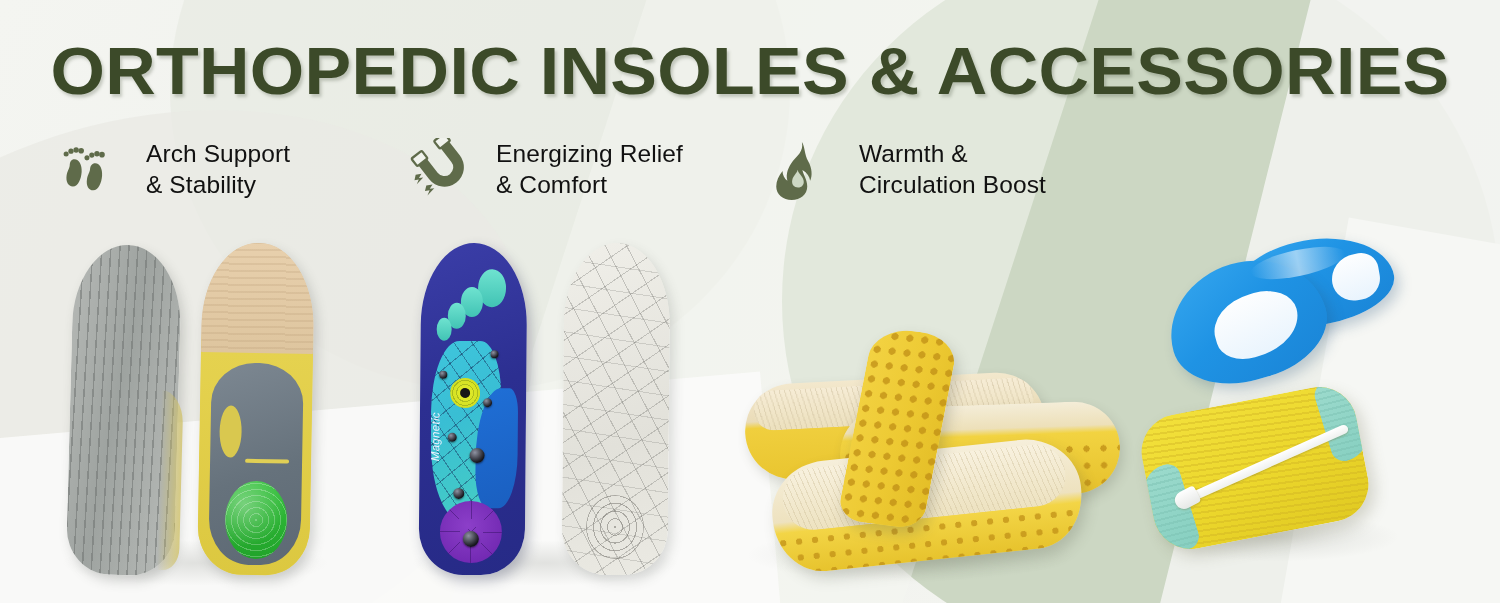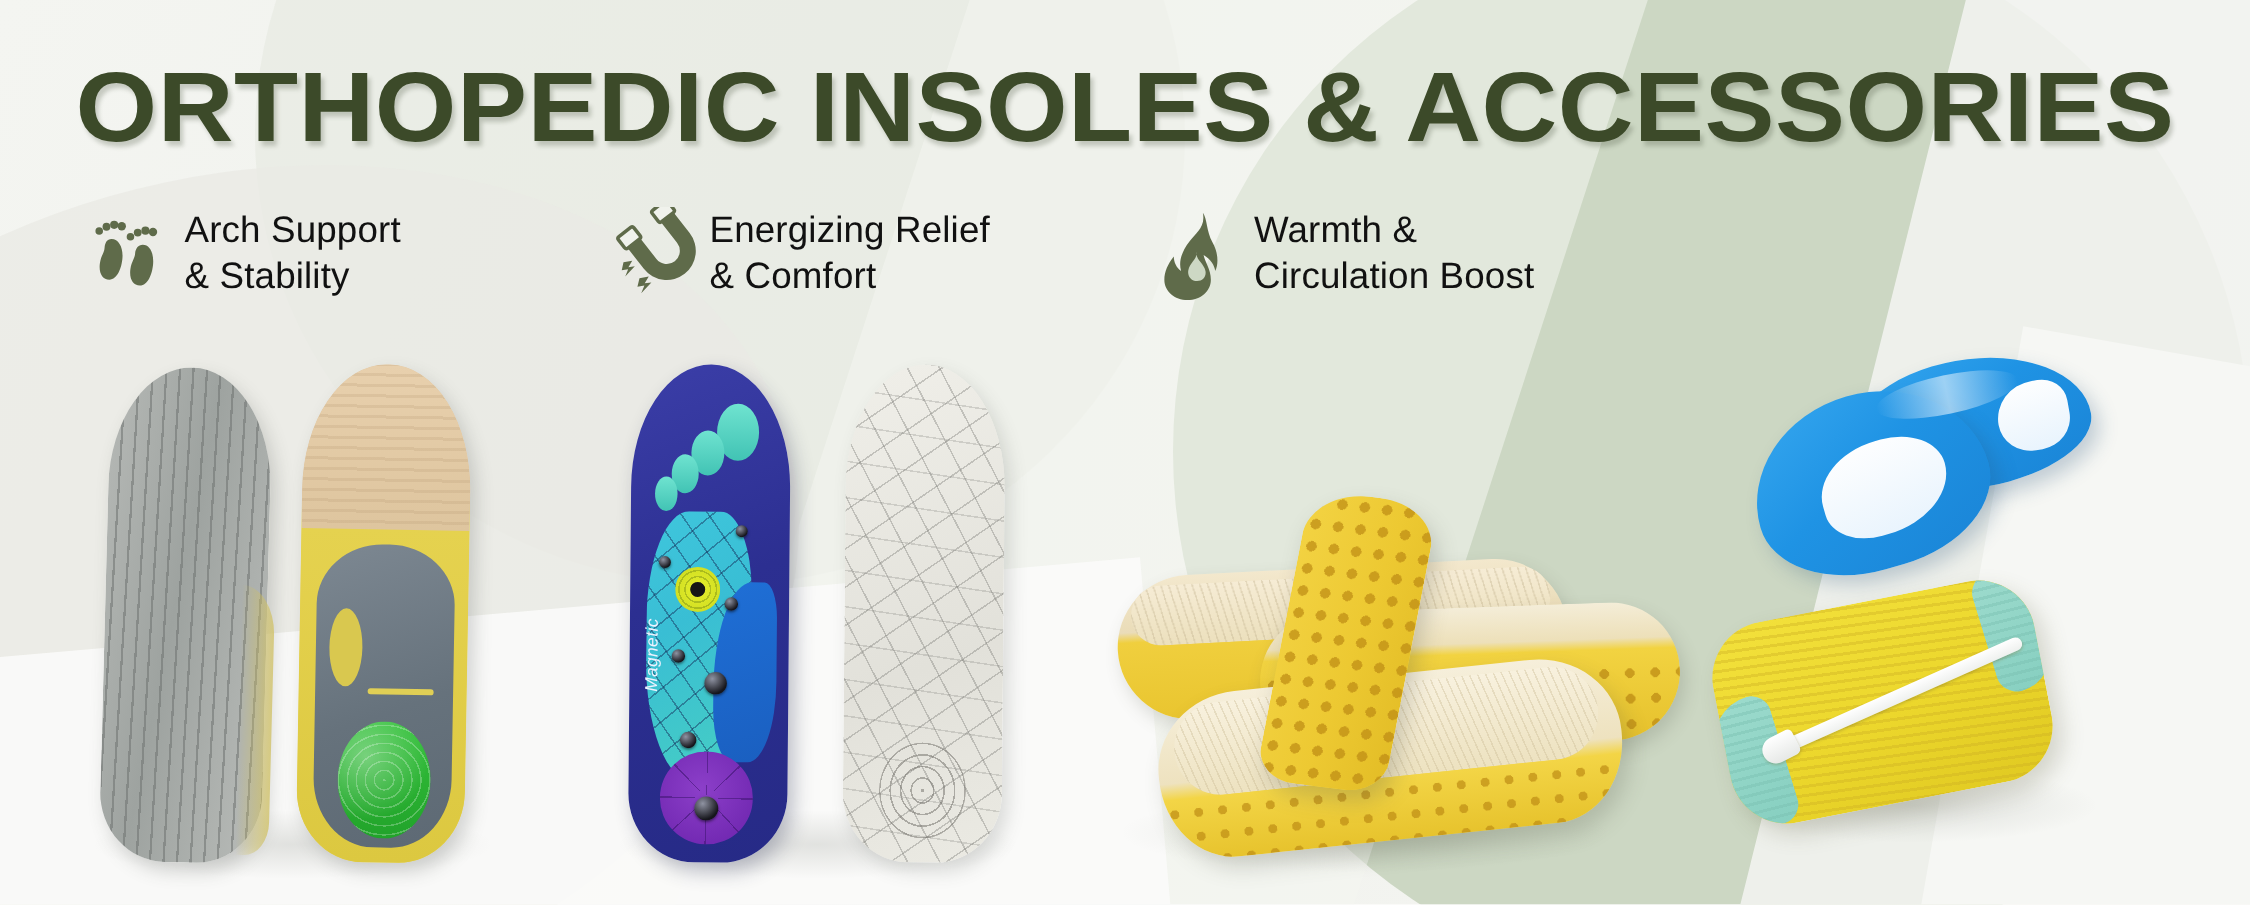"Arch Support" .feature { gap: 6px -> 29px }
